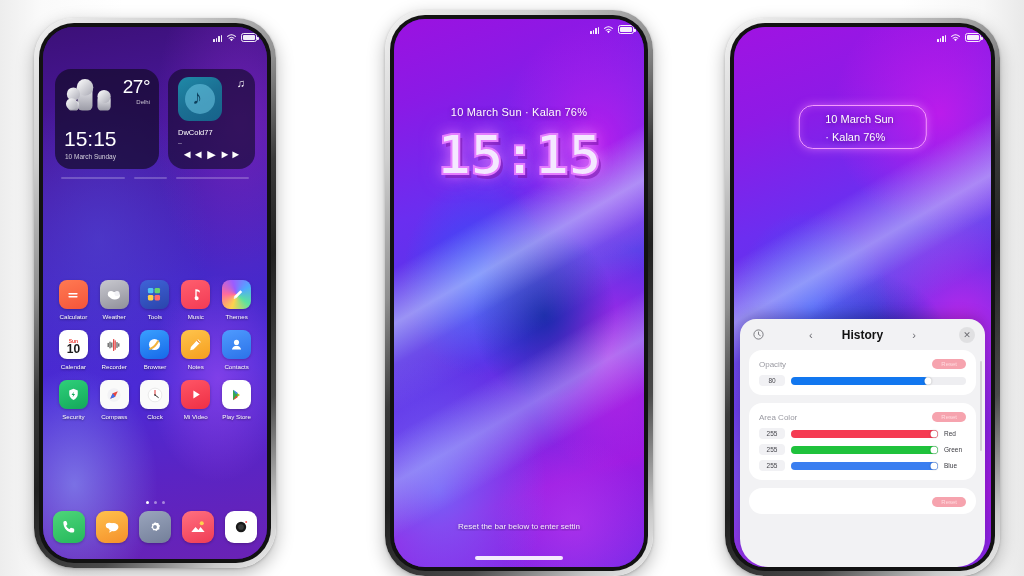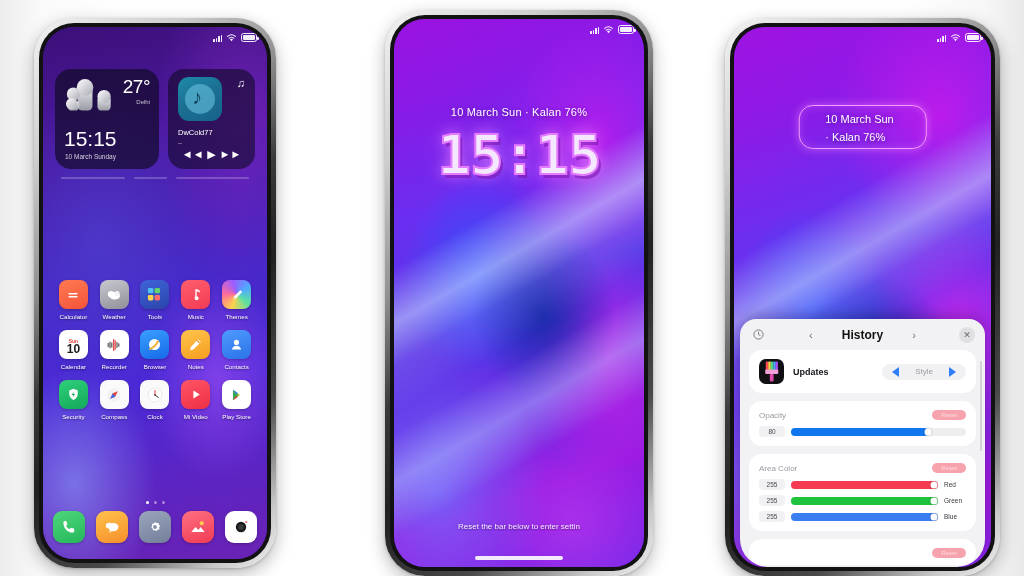"Updates" div.card { html: <div> <div> <div> <svg> <rect></rect> <rect></rect> <rect></rect> <rect></rect> <rect></rect> <rect></rect> <rect></rect> </svg> </div> <div>Updates</div> <div> <div></div> <div>Style</div> <div></div> </div> </div> </div> -> none }
